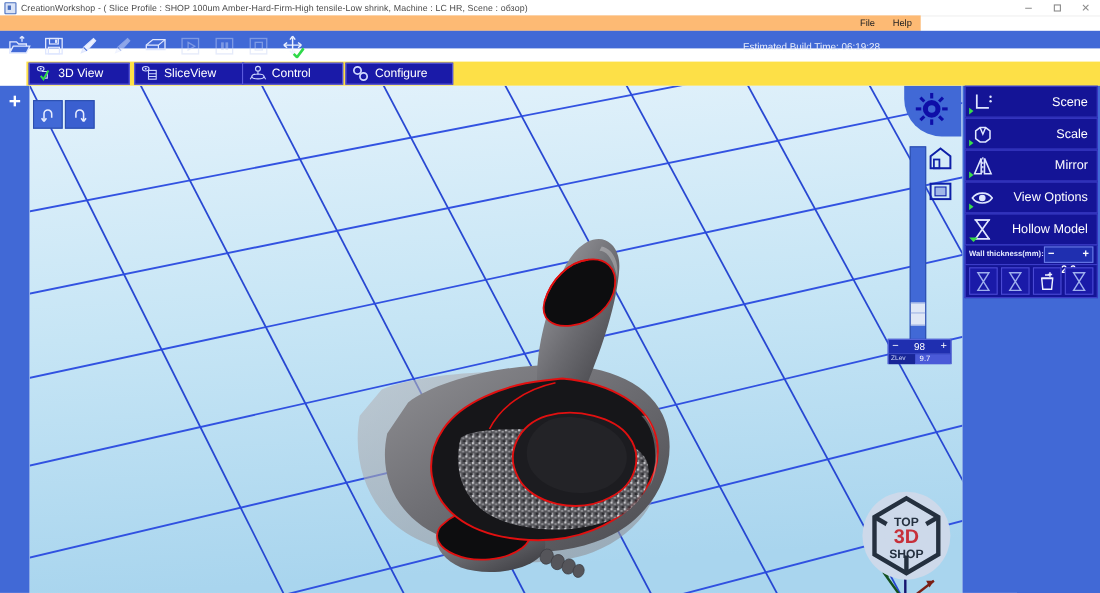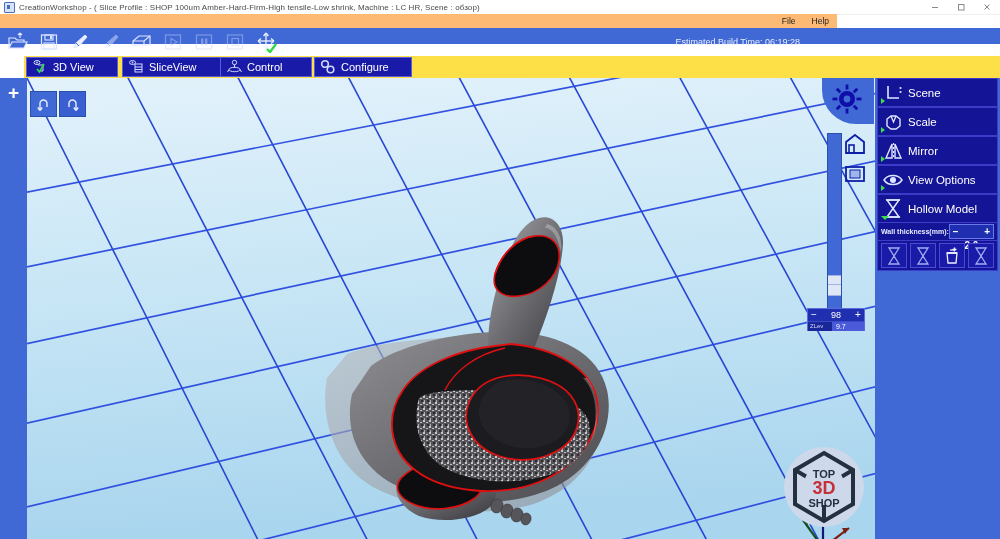"Scene" .rbtn .rlab { text-align: left -> right }
